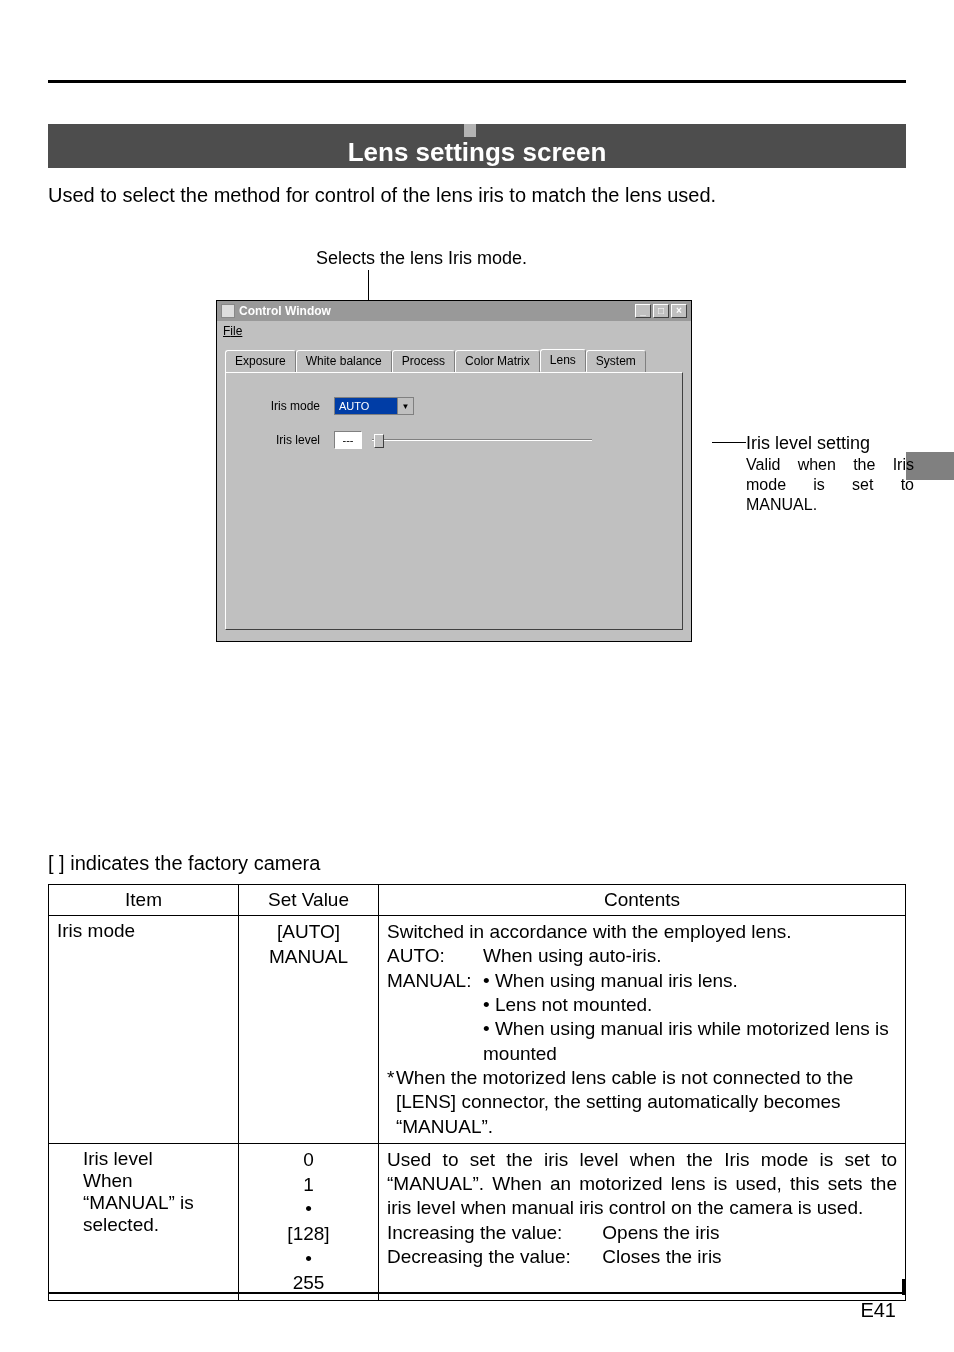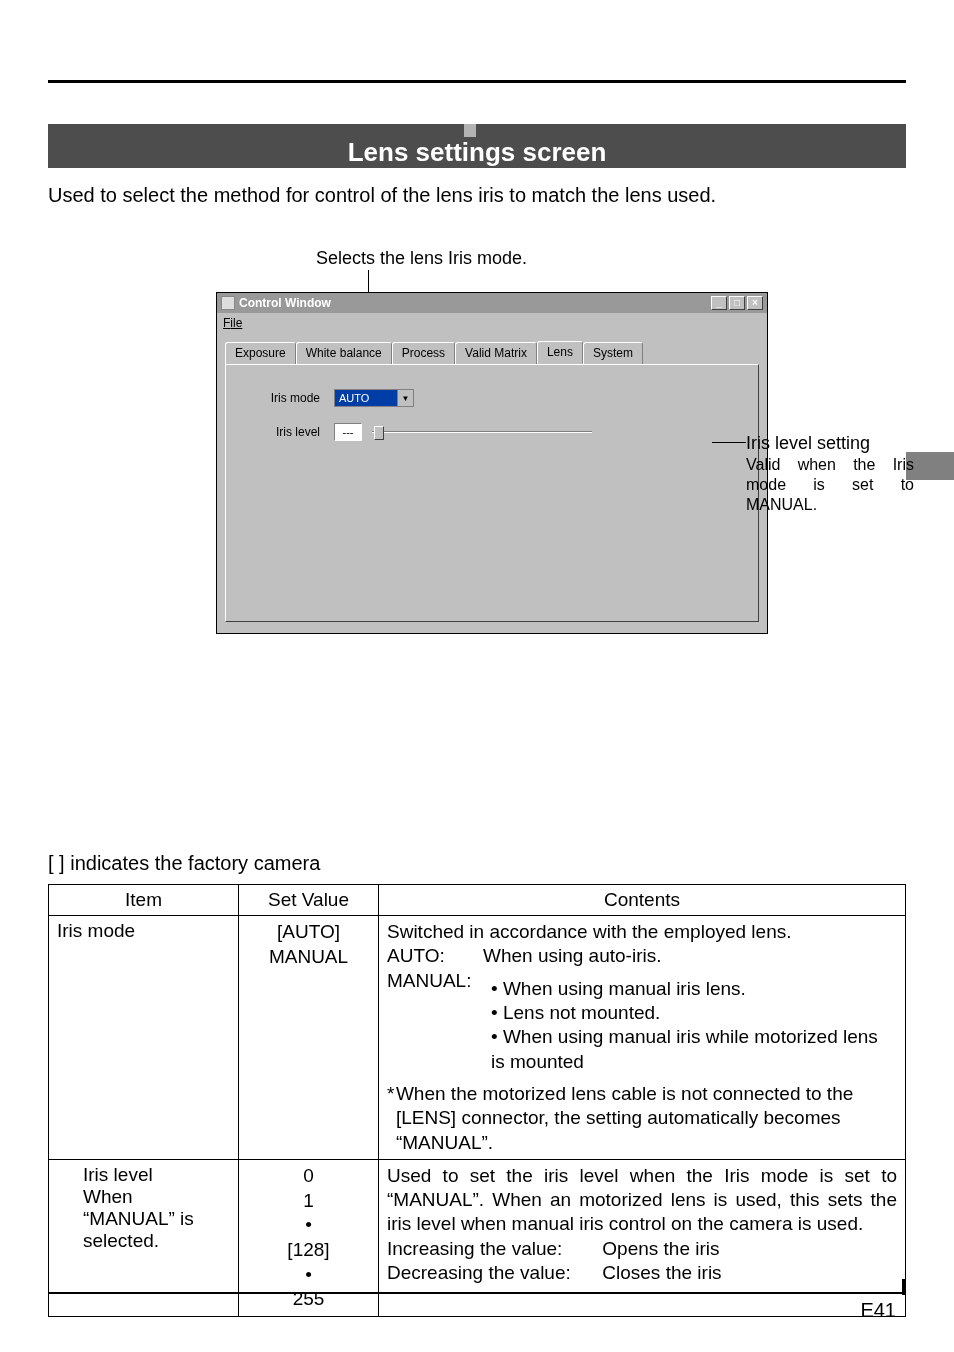"Control Window" .cw { top: 292px -> 300px; width: 552px -> 476px }
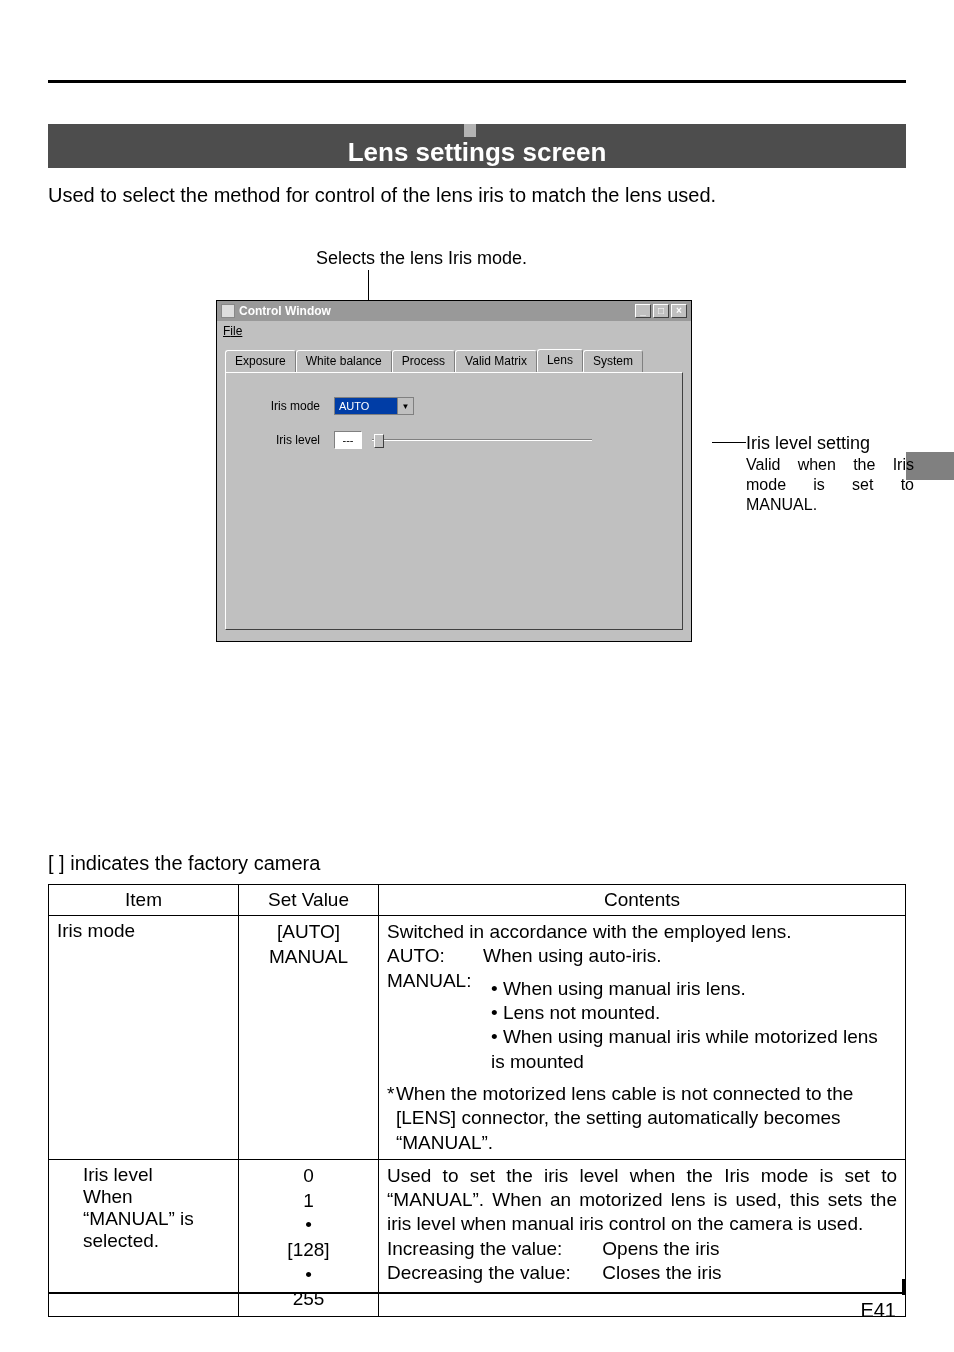"Valid Matrix" div.cw-tab { text: Valid -> Color }
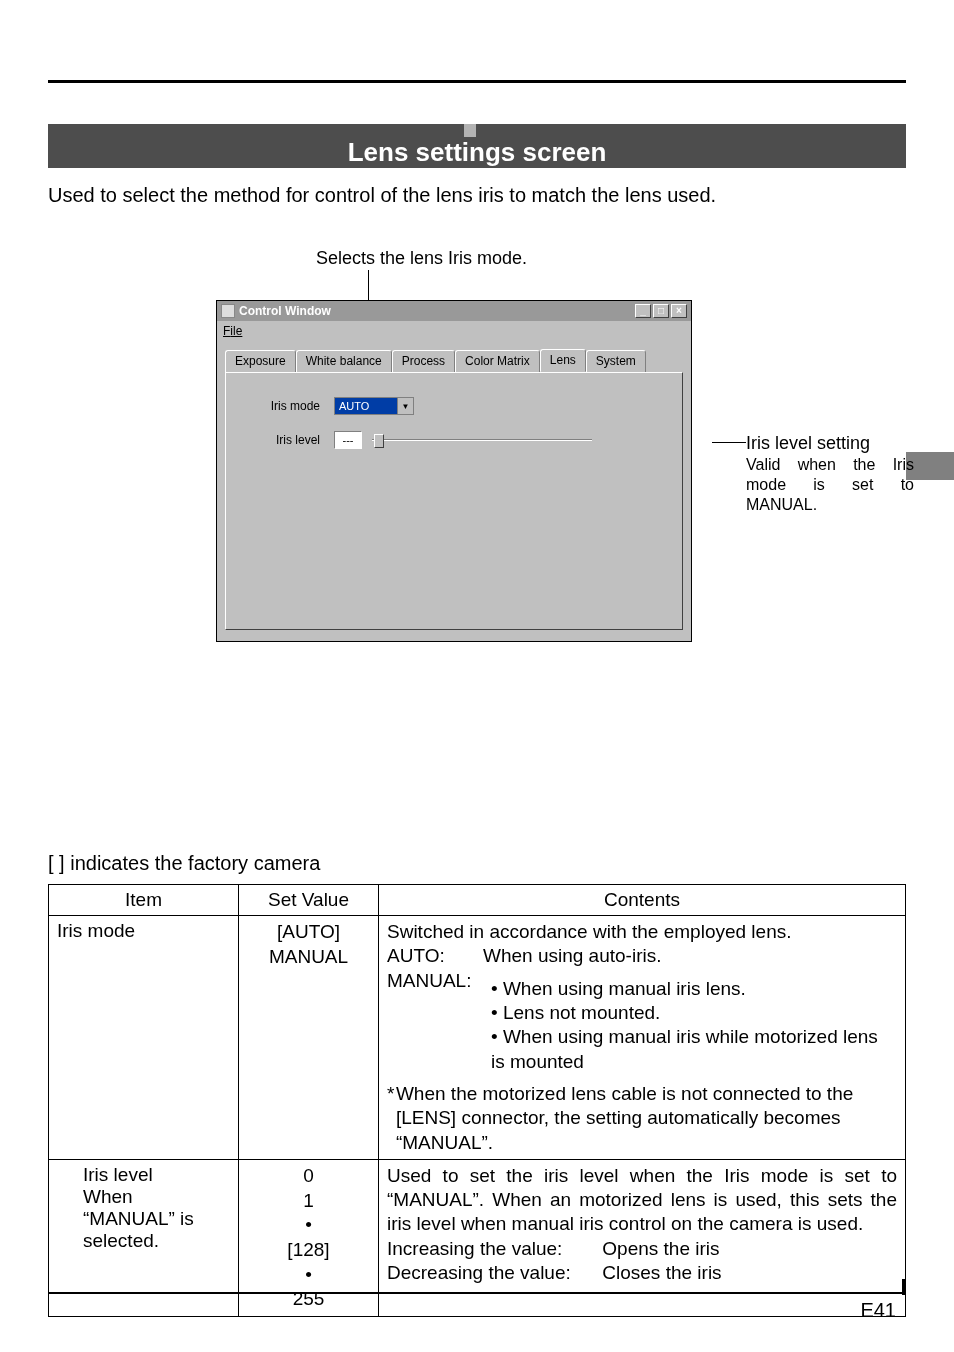"When using manual iris lens." .bullets { margin: 8px -> 0 }
